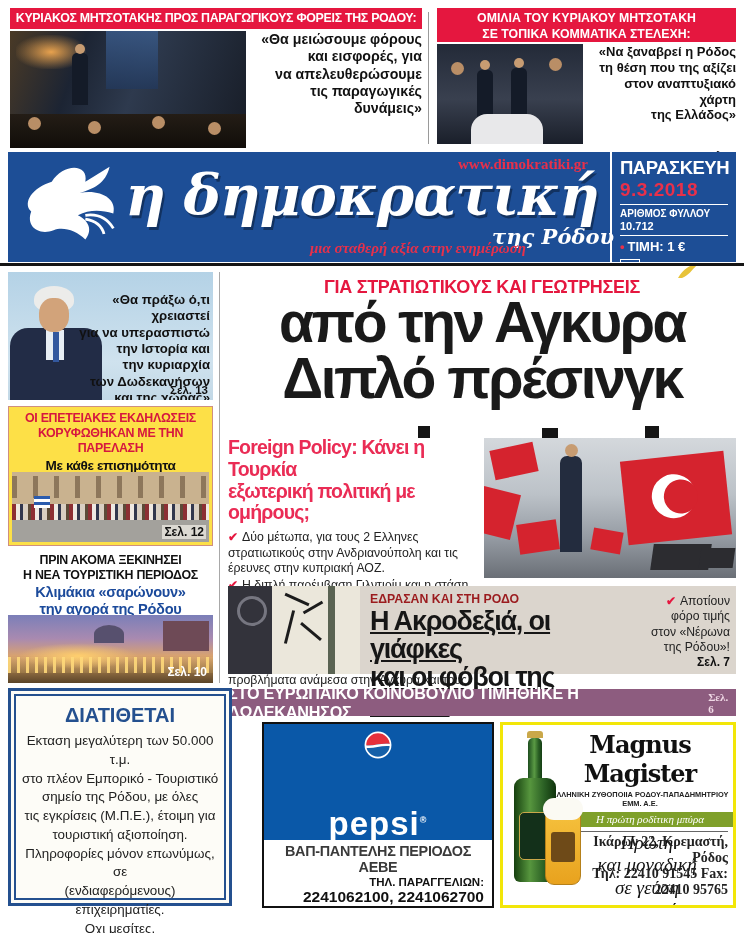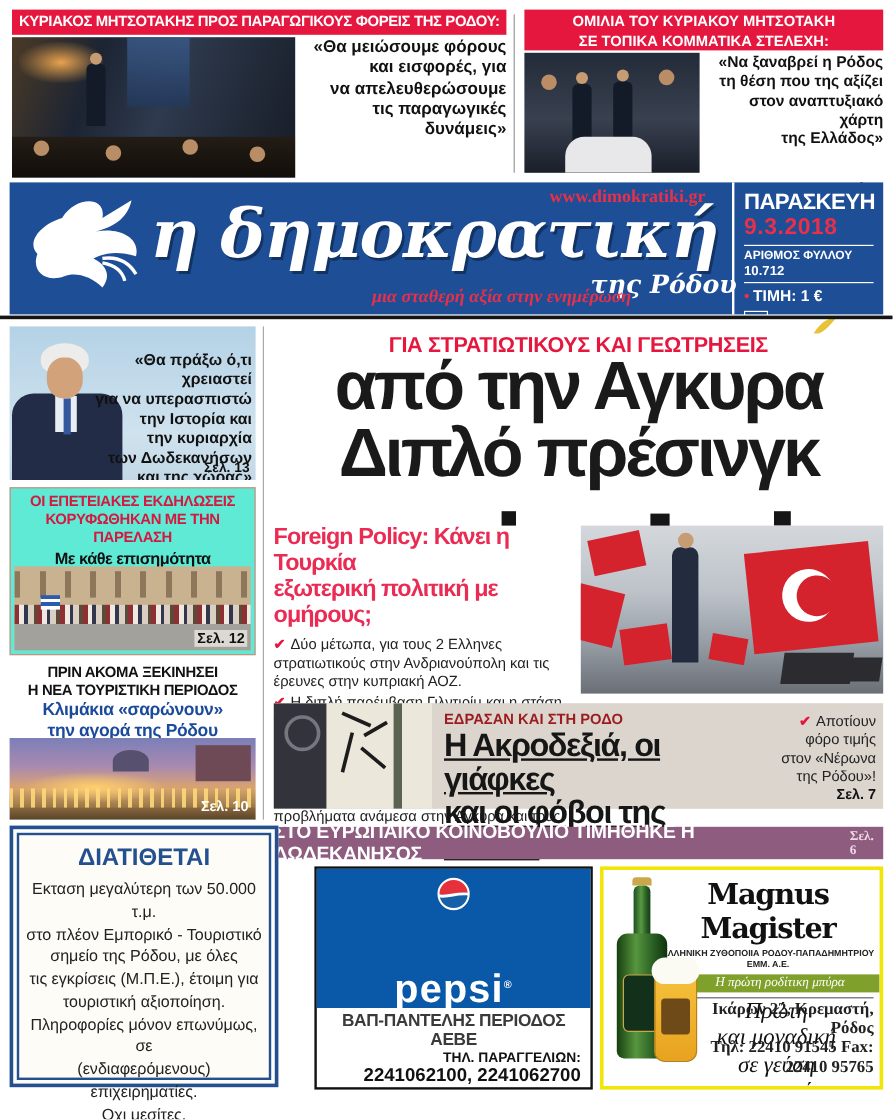"ΟΙ ΕΠΕΤΕΙΑΚΕΣ ΕΚΔΗΛΩΣΕΙΣ" .story-parade { background: #5eead4 -> #fde047 }
